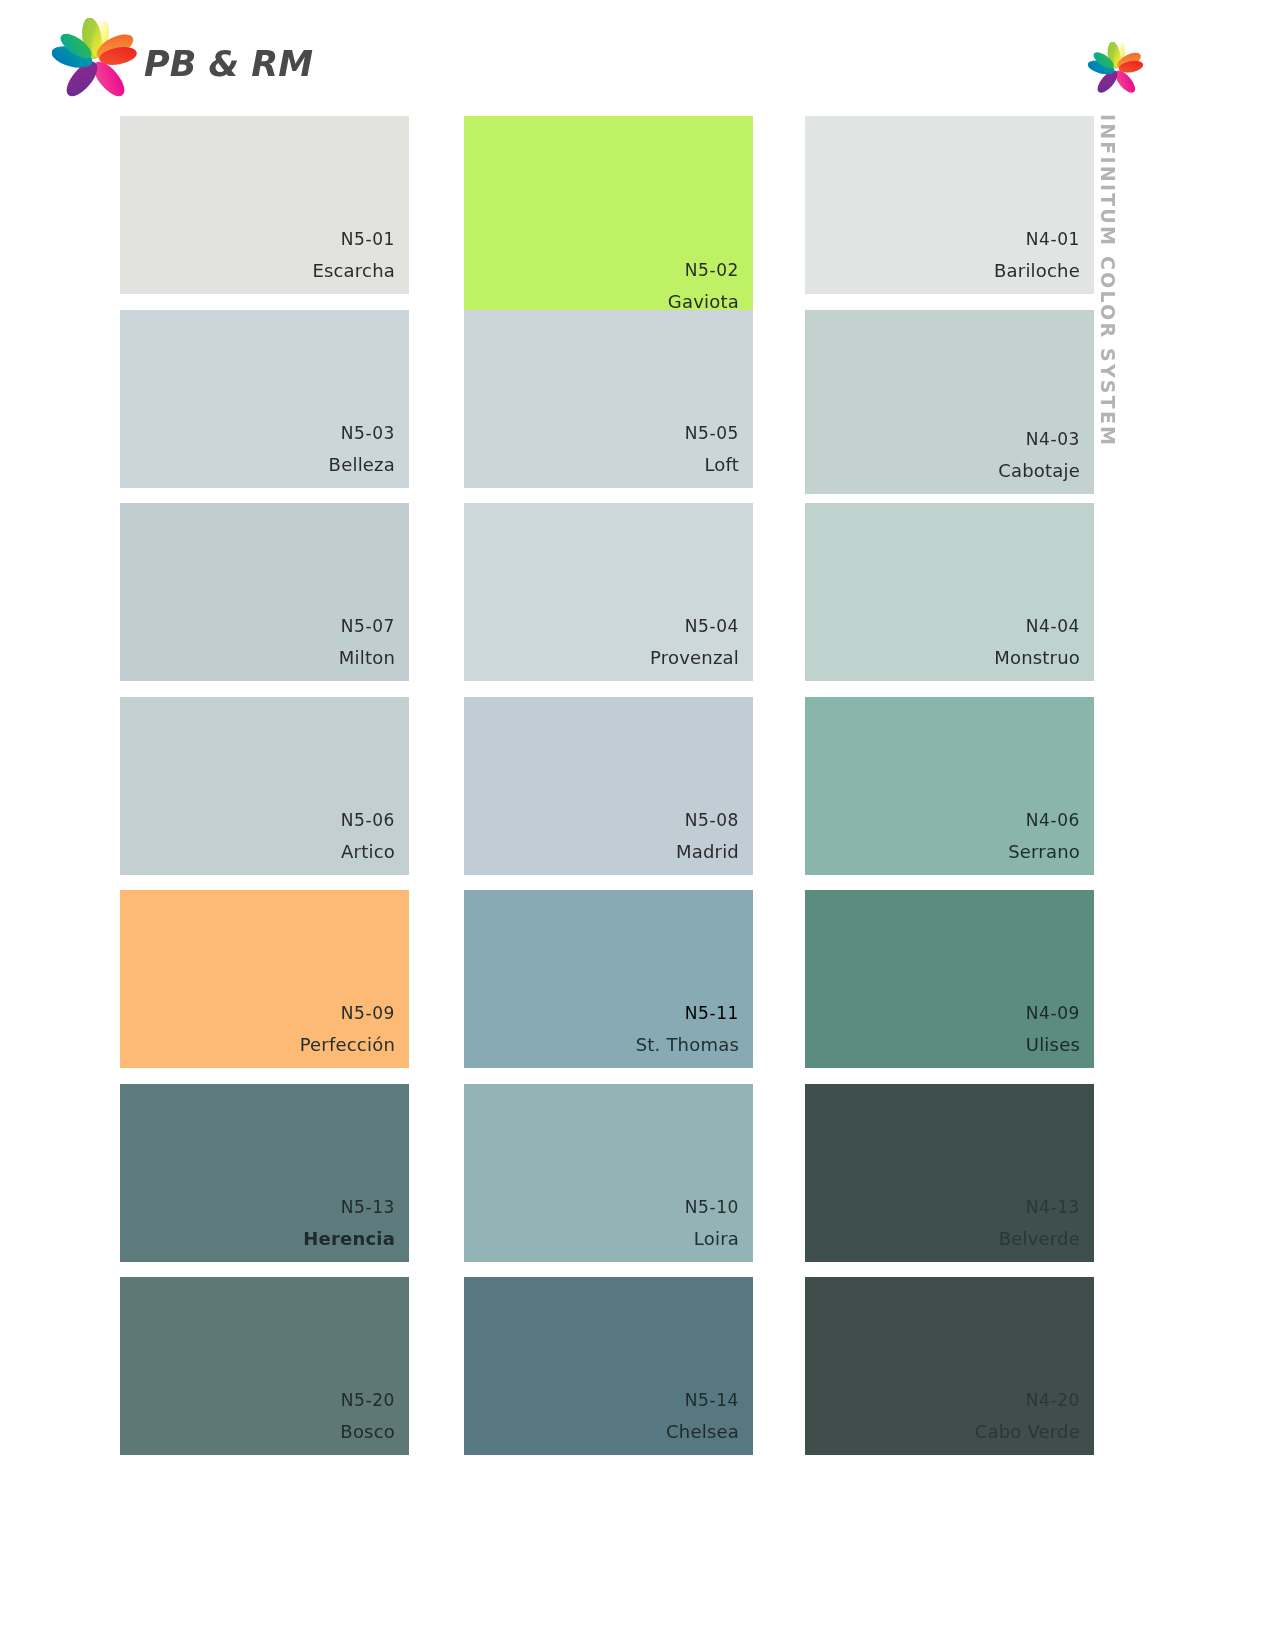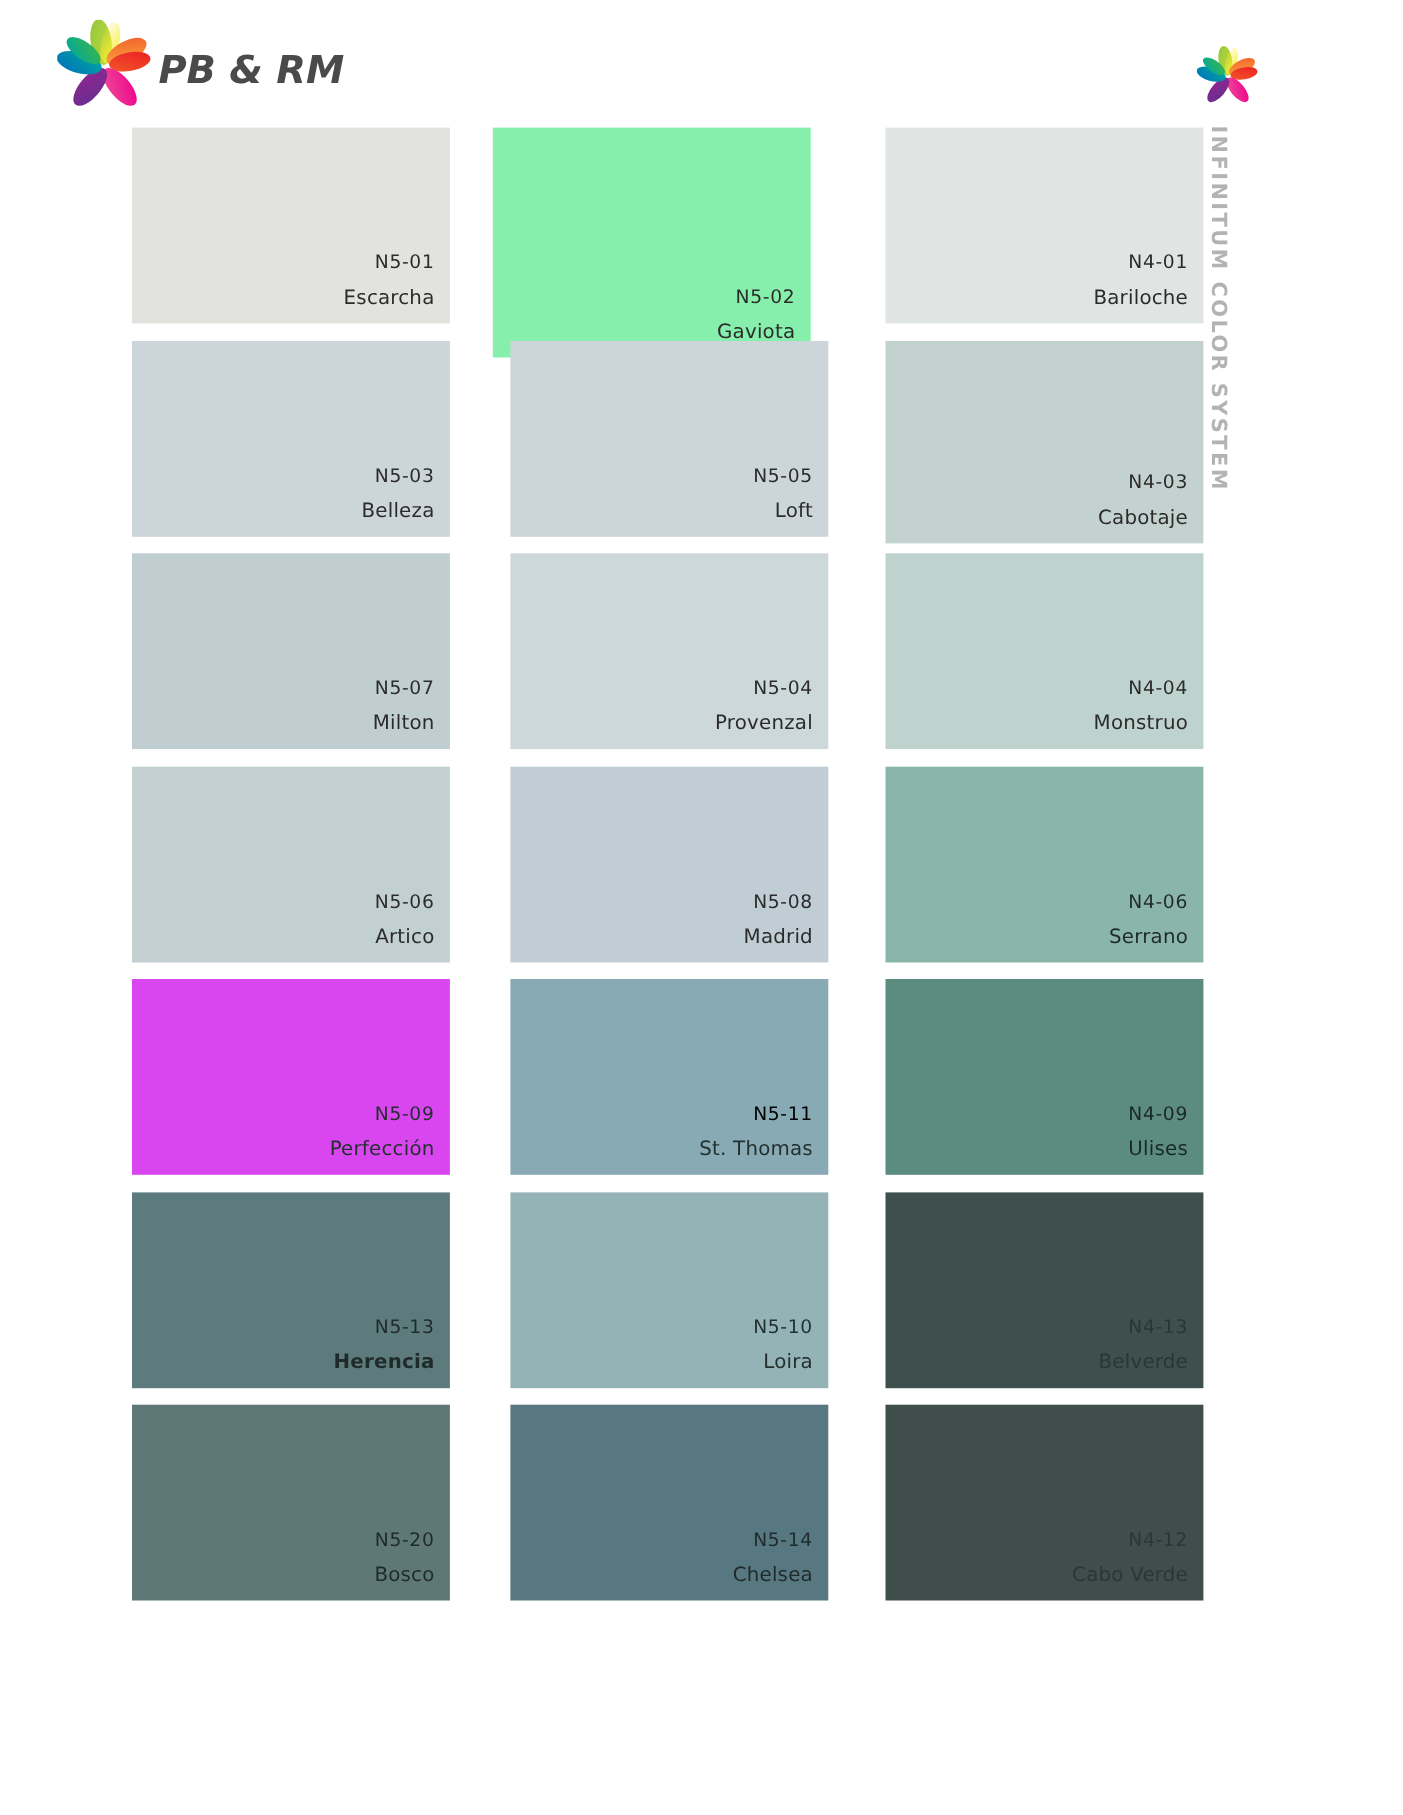"N5-02" div.swatch { background: #86efac -> #bef264; left: 448px -> 464px }
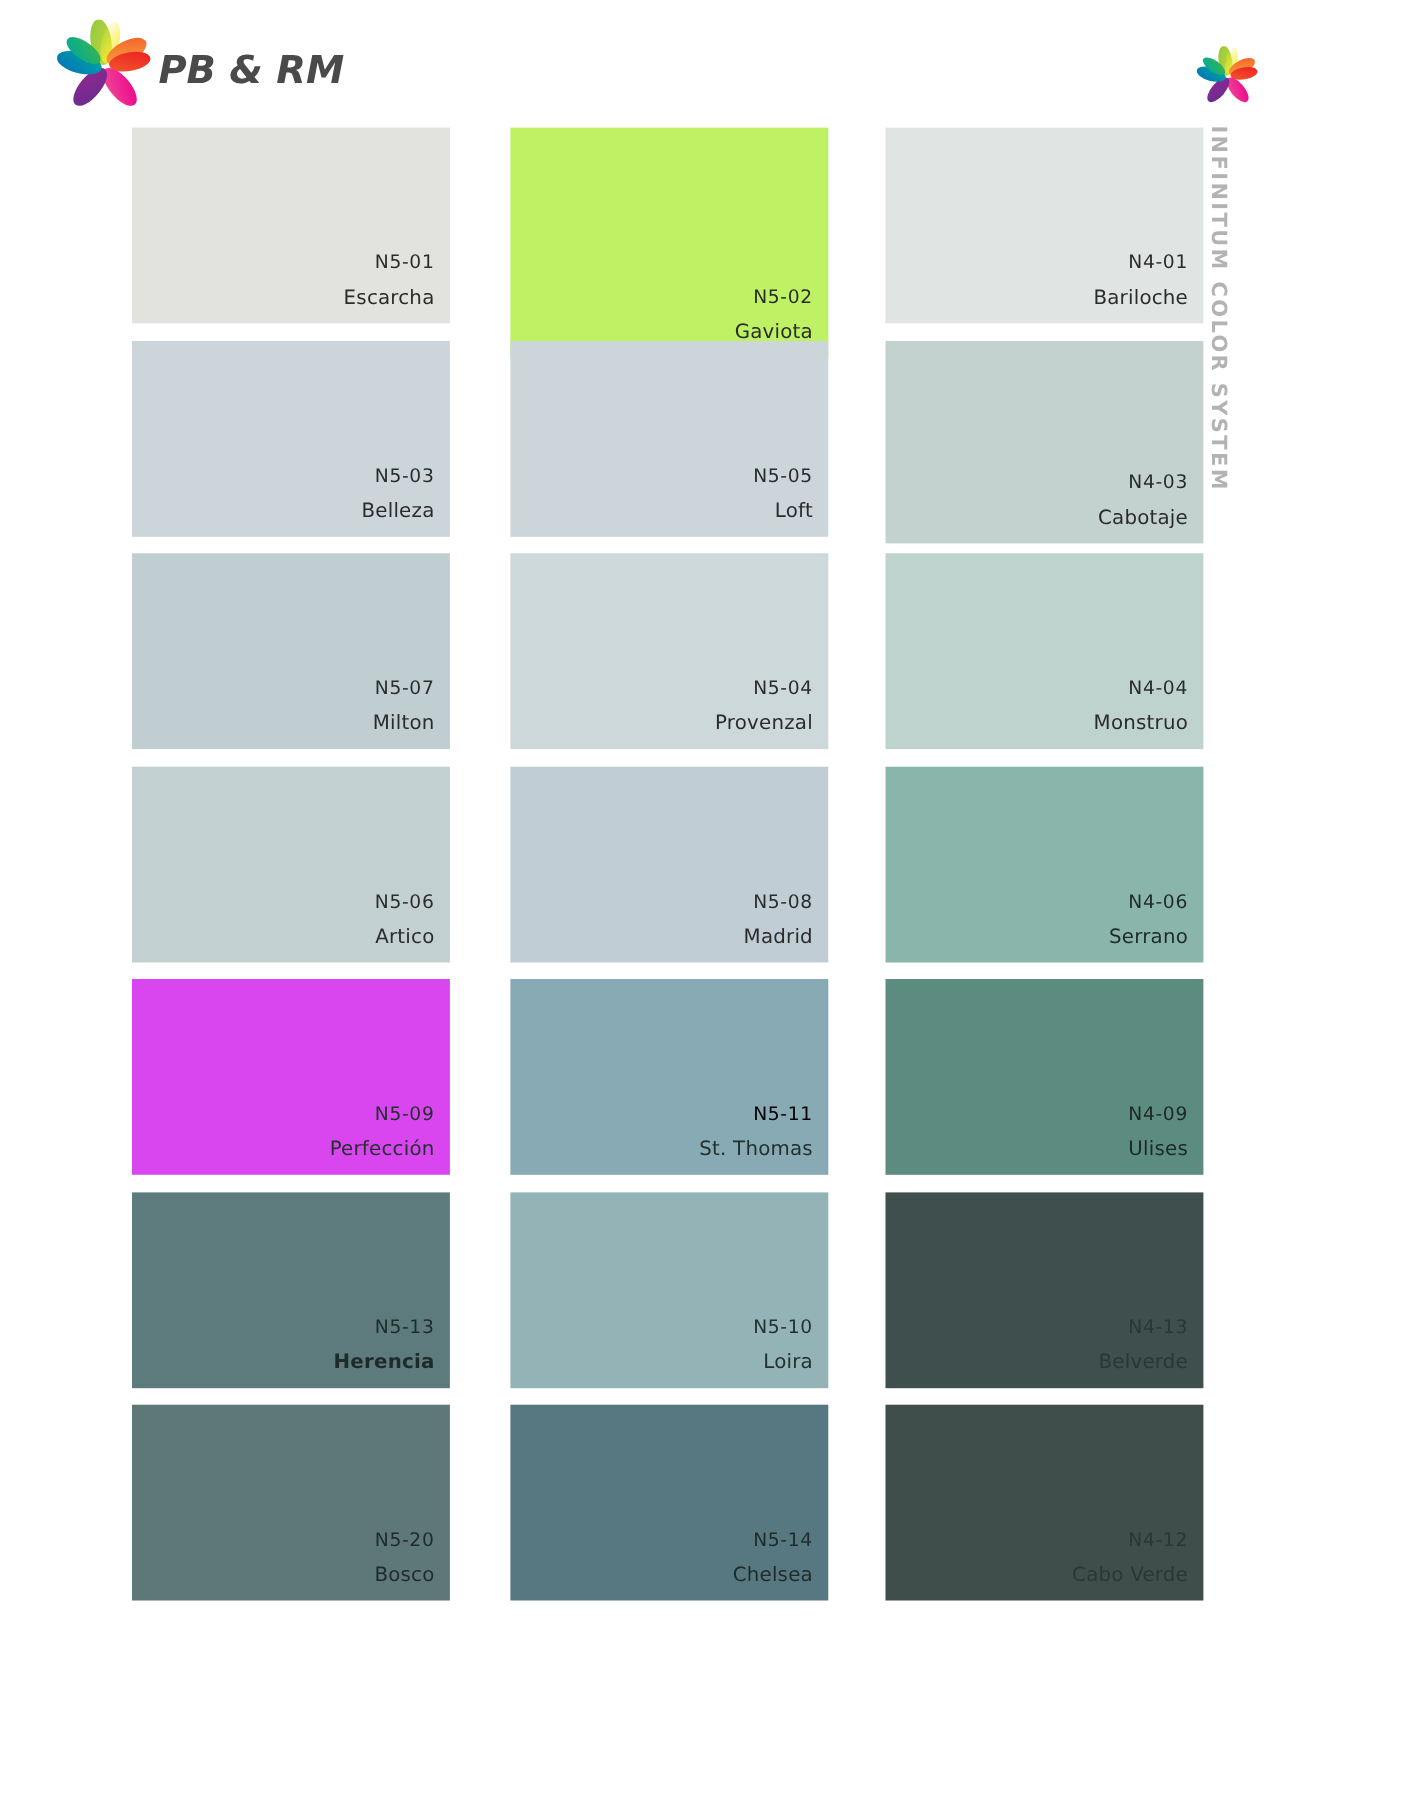"N5-09" div.swatch { background: #d946ef -> #fdba74 }
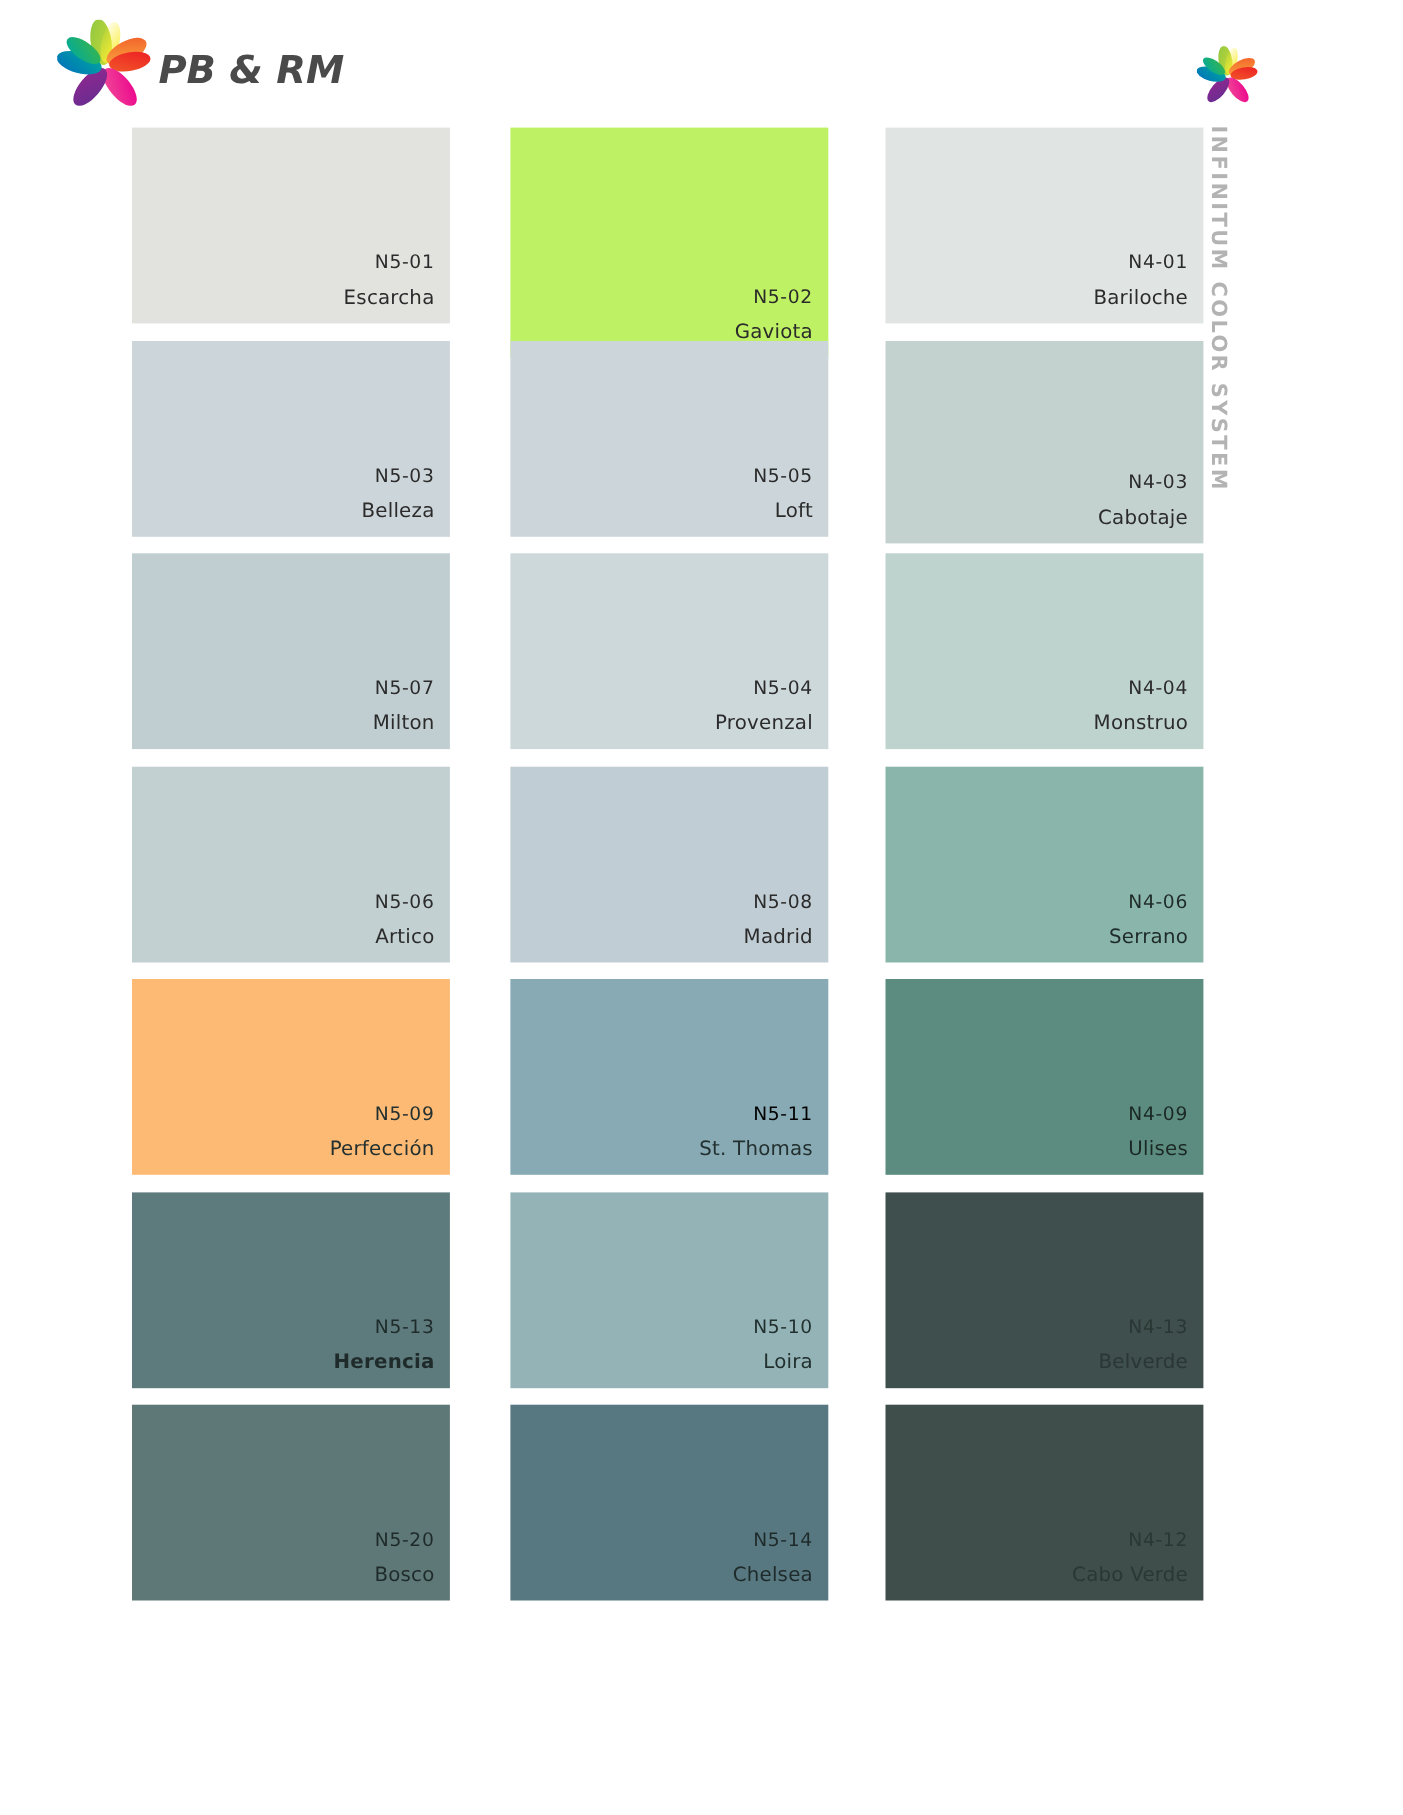"N4-12" div.code { text: N4-12 -> N4-20 }
